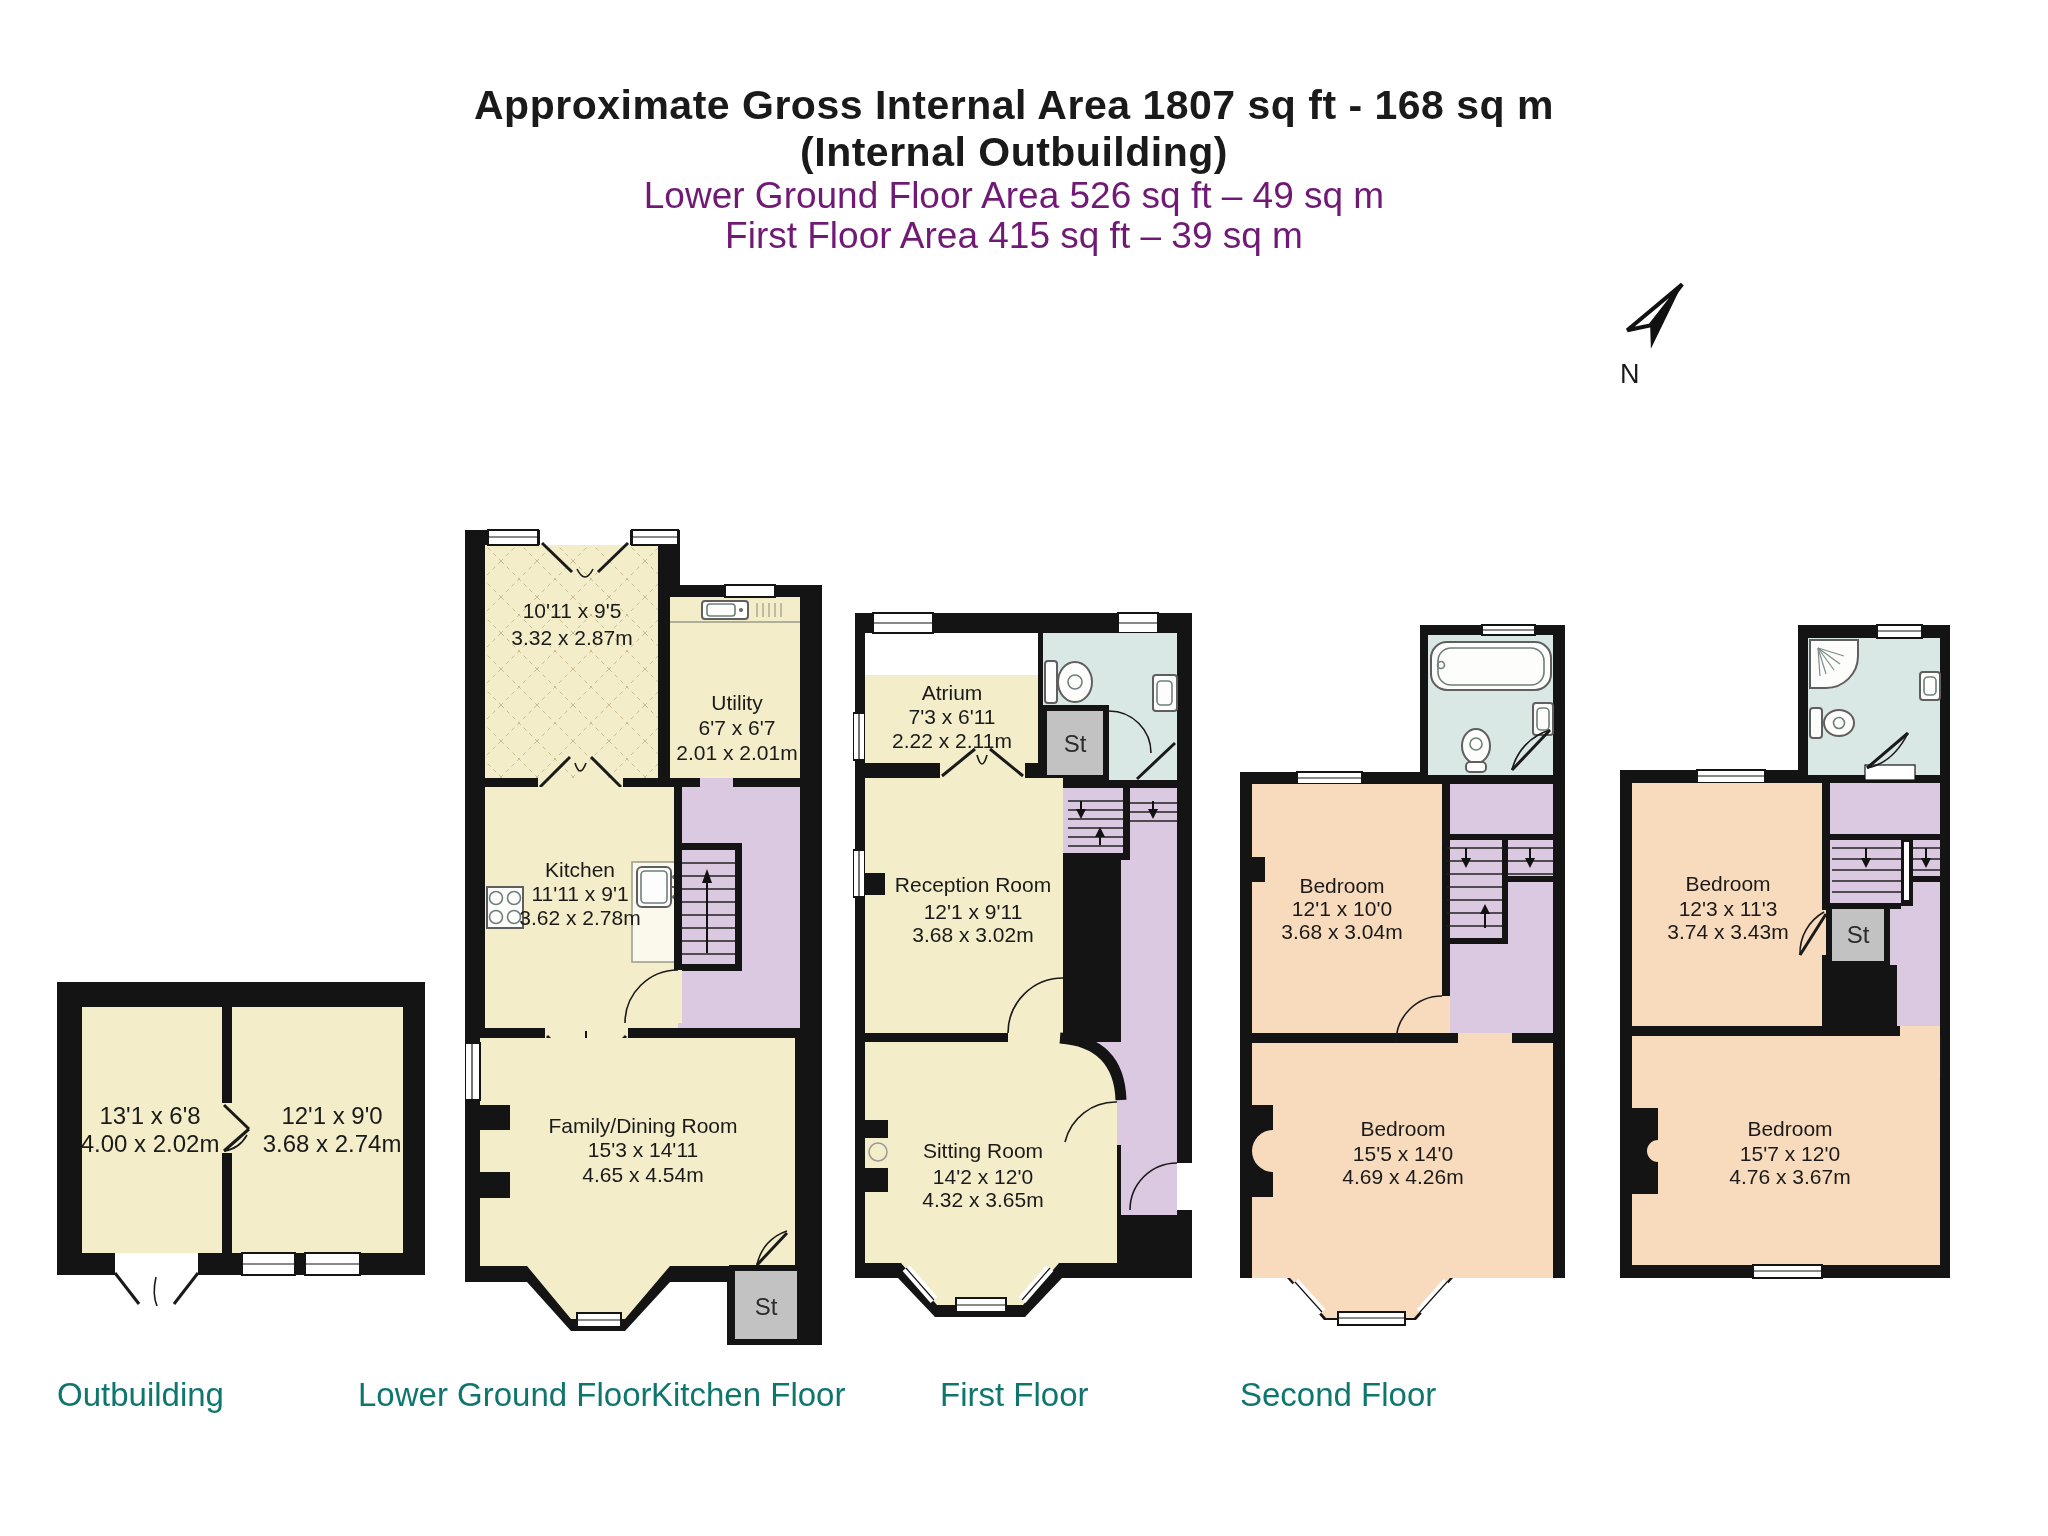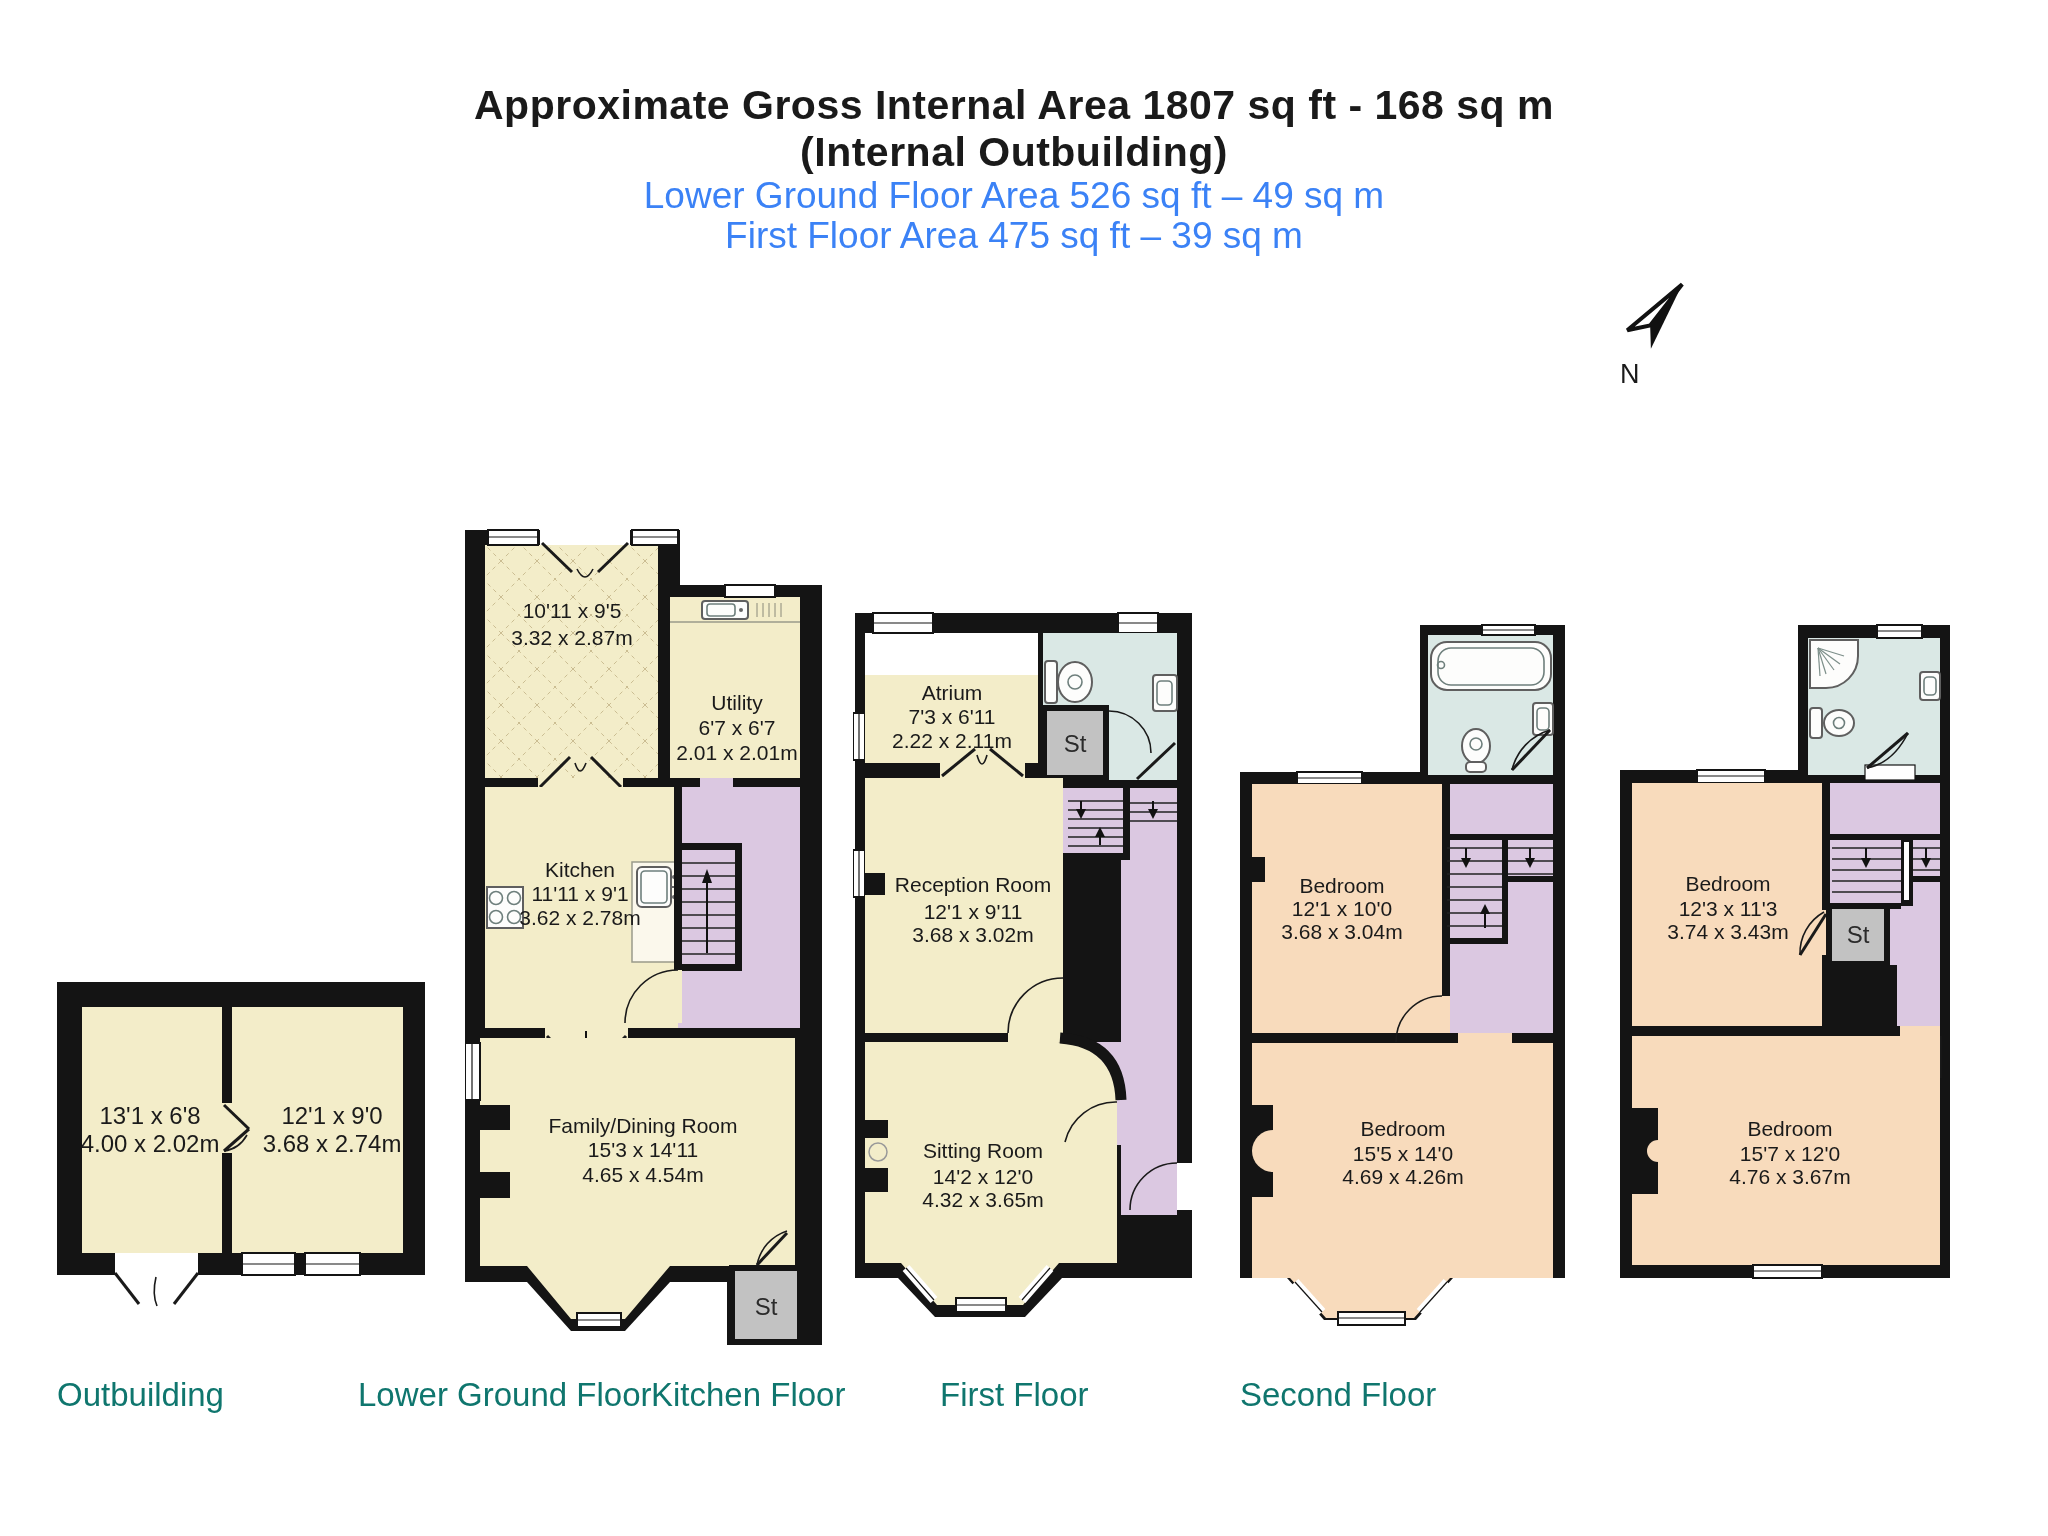"Lower Ground Floor Area 526" .t2 { color: #3b82f6 -> #701a75 }
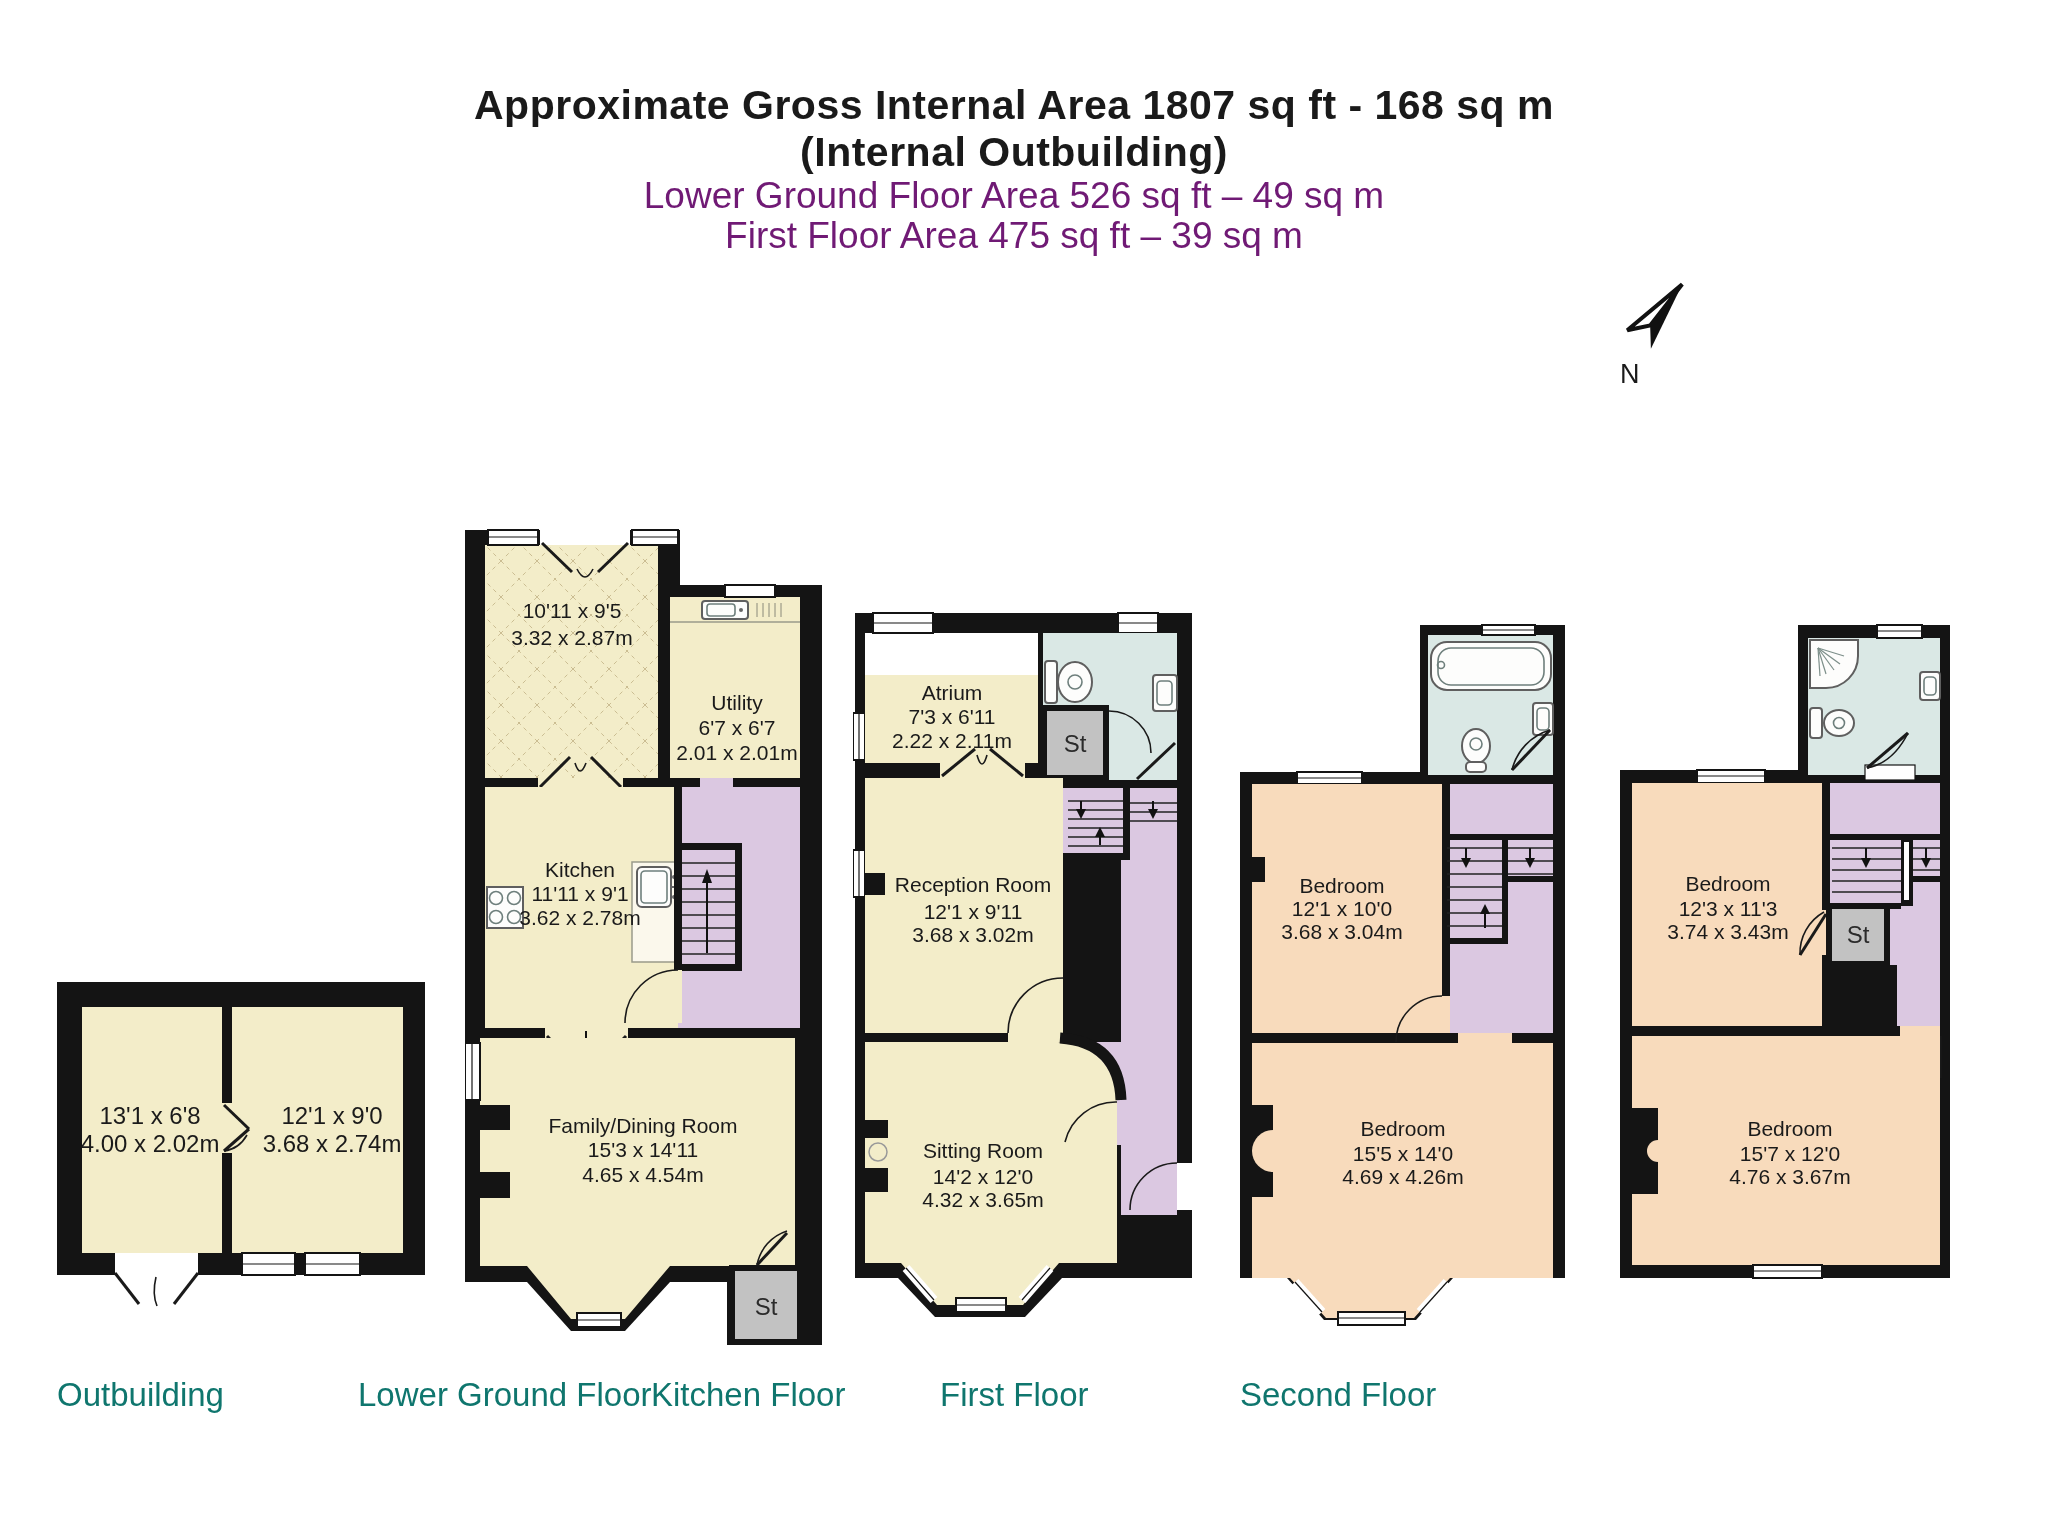"First Floor Area 475 sq" div.t2 { text: 475 -> 415 }
